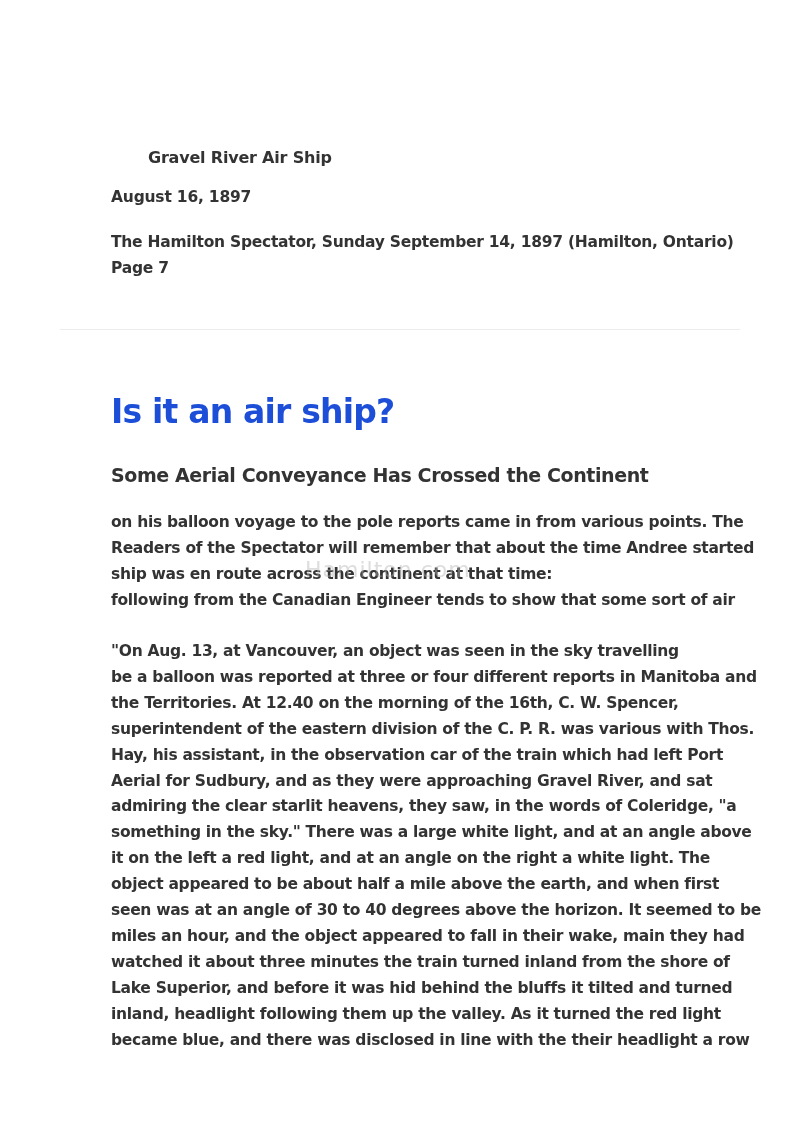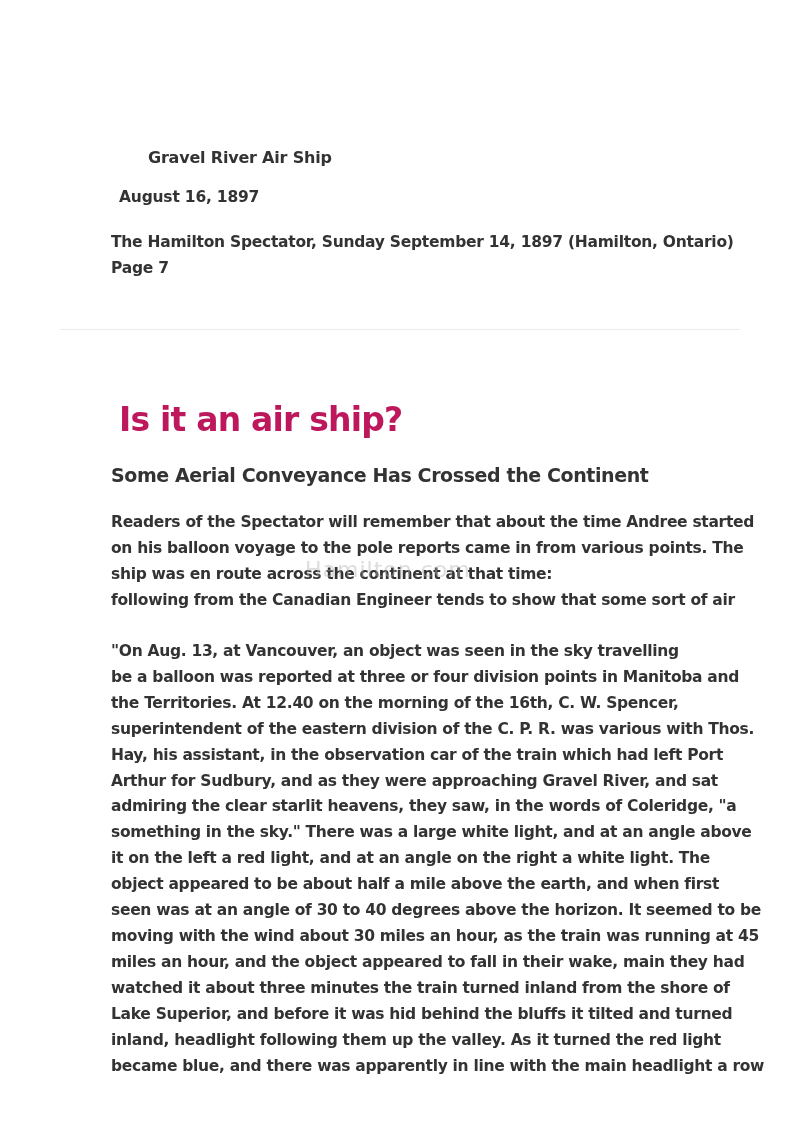"August 16, 1897" .date-line { left: 8px -> 0 }
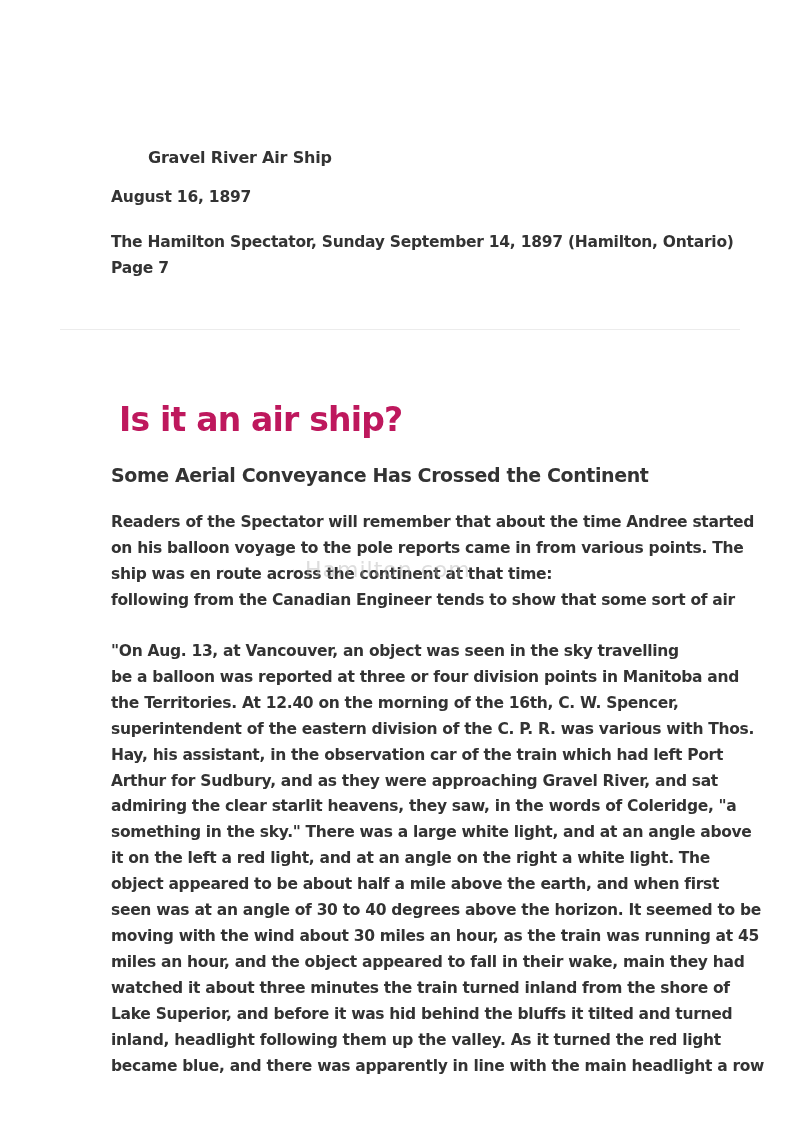"Is it an air ship?" .headline { color: #be185d -> #1d4ed8; margin: 8px -> 0 }
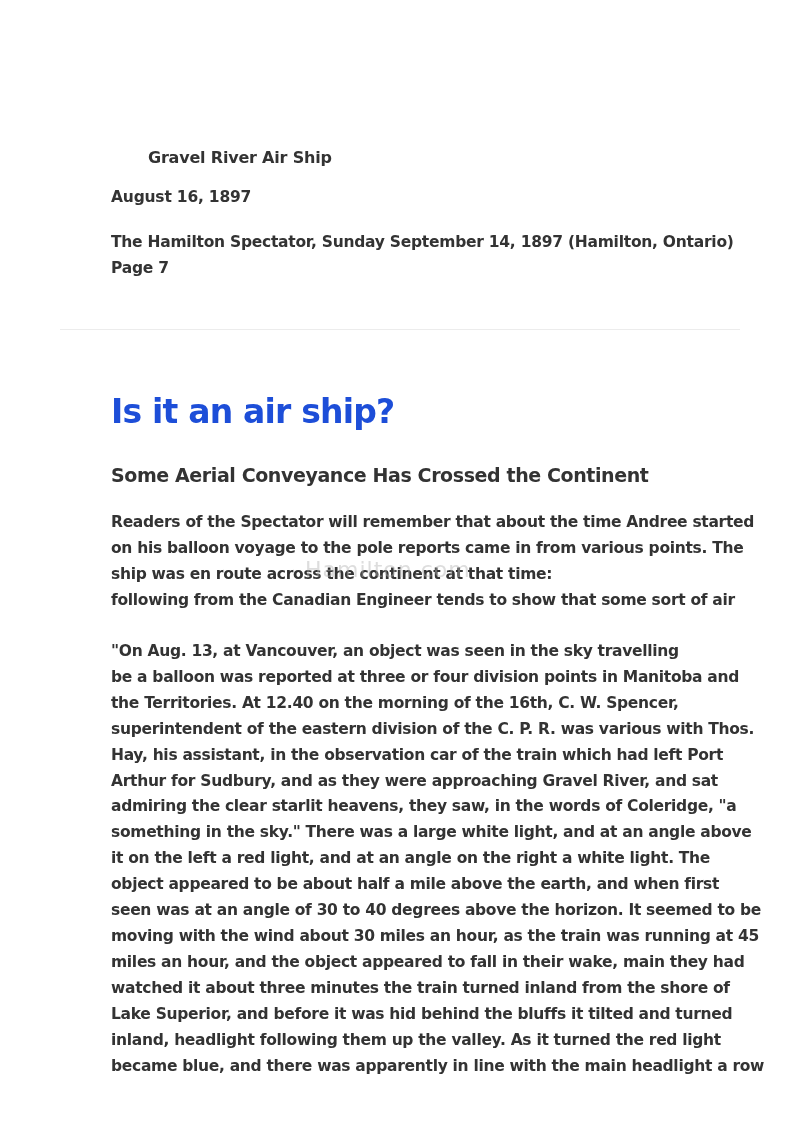"Readers of the Spectator will" span.ln { order: before "on his balloon voyage to" -> after "on his balloon voyage to" }
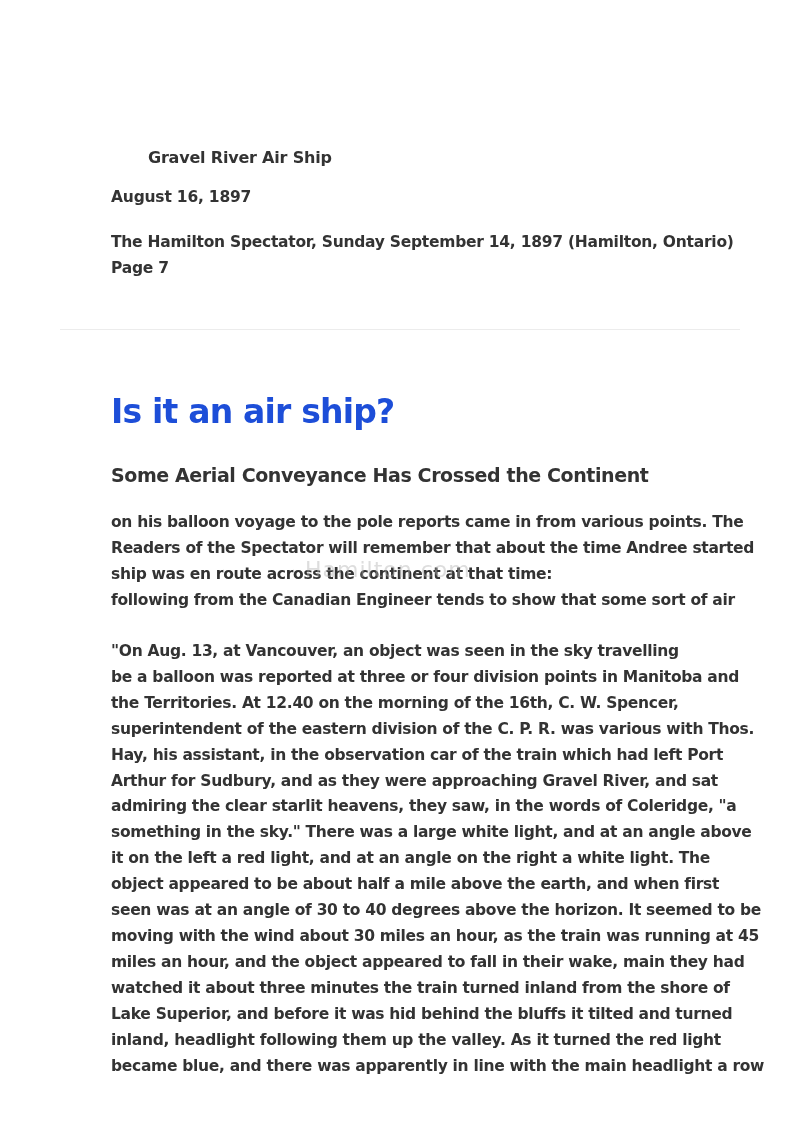"be a balloon was reported" span.ln { text: division points -> different reports }
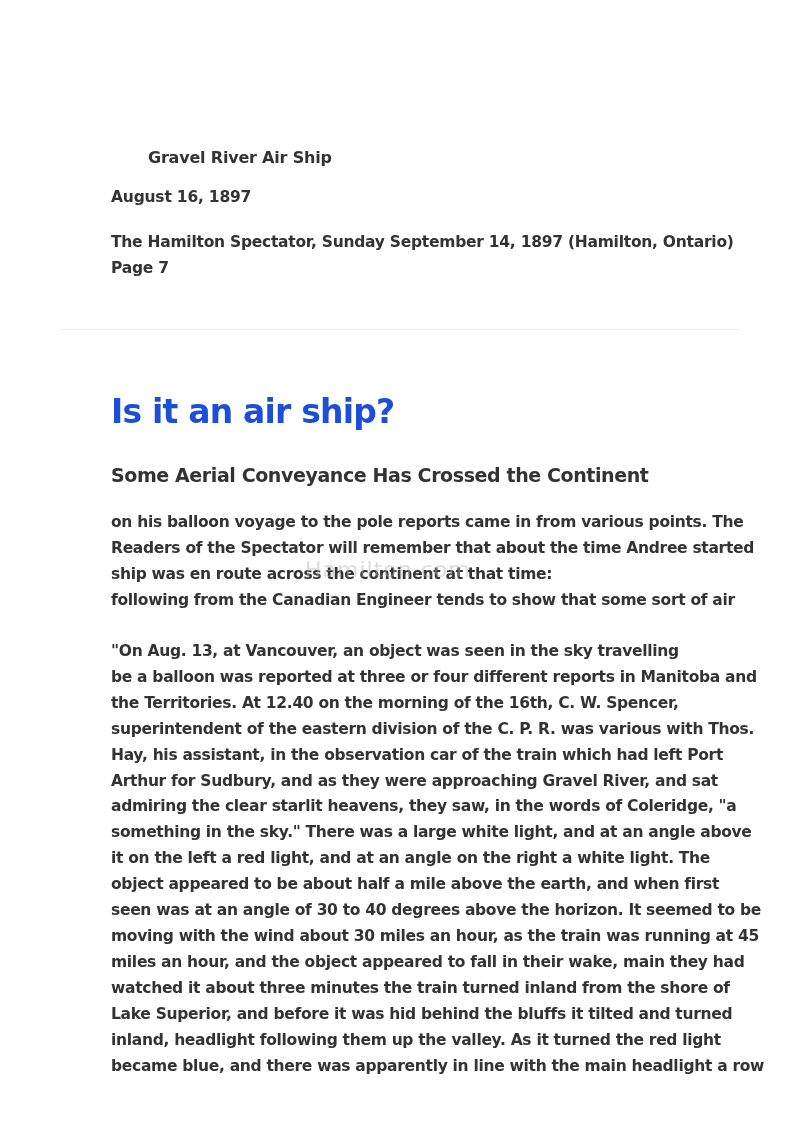"Arthur for Sudbury, and as" span.ln { text: Arthur -> Aerial }
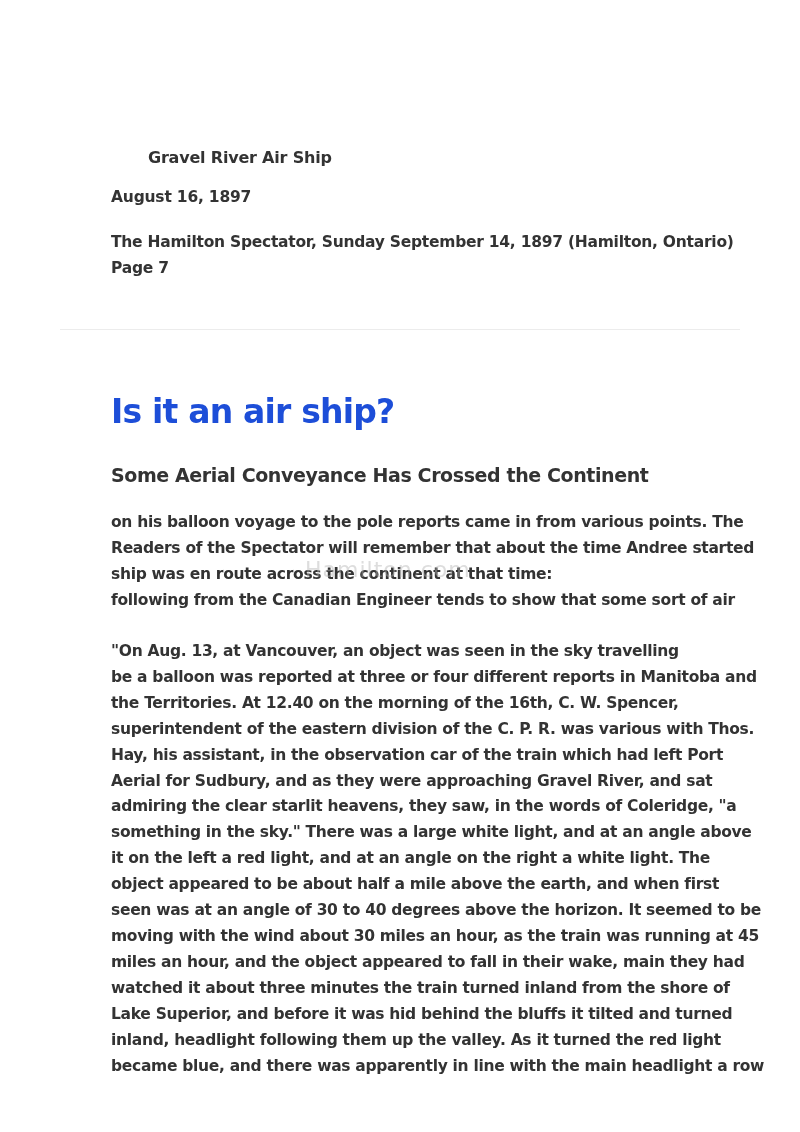"moving with the wind about" span.ln { html: <span>moving with the wind about 30 miles an hour, as the train was running at 45</span> -> none }
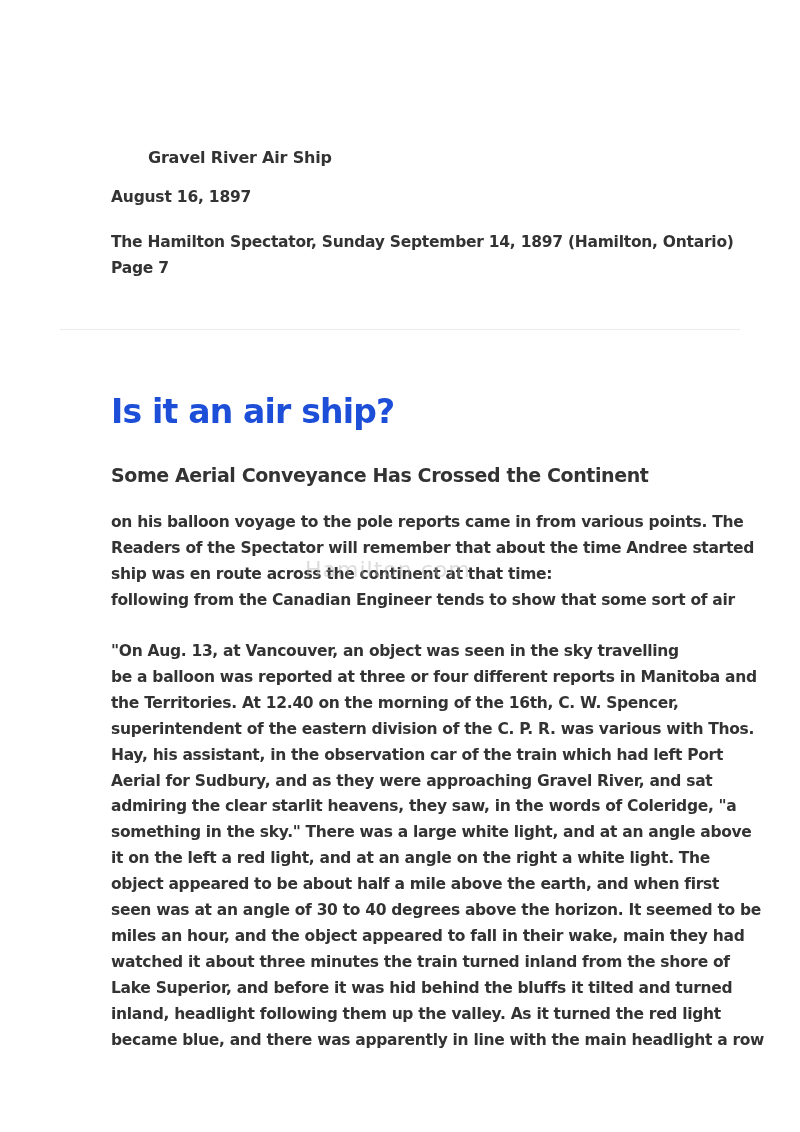"became blue, and there was" span.ln { text: apparently in line with the main -> disclosed in line with the their }
